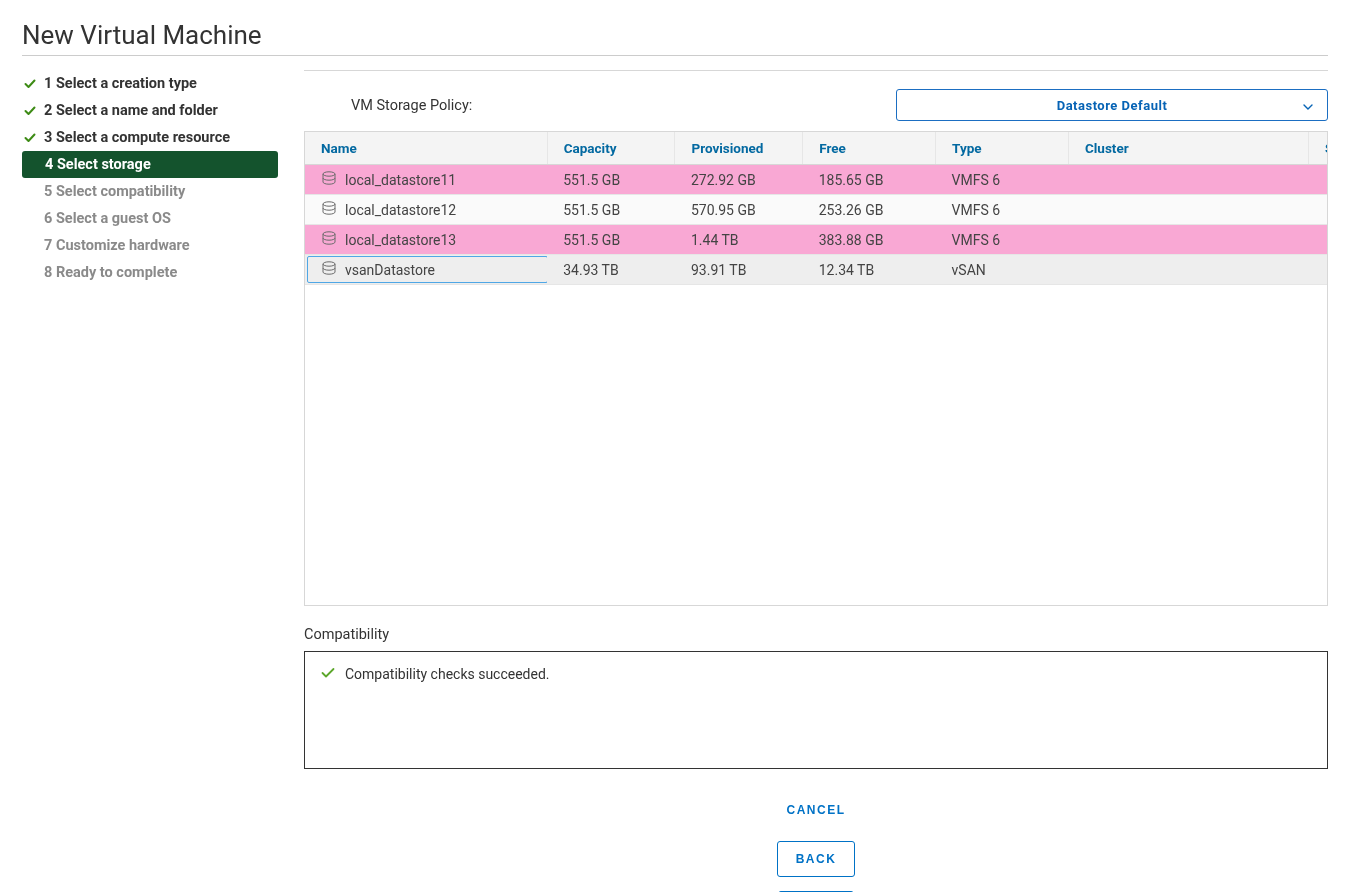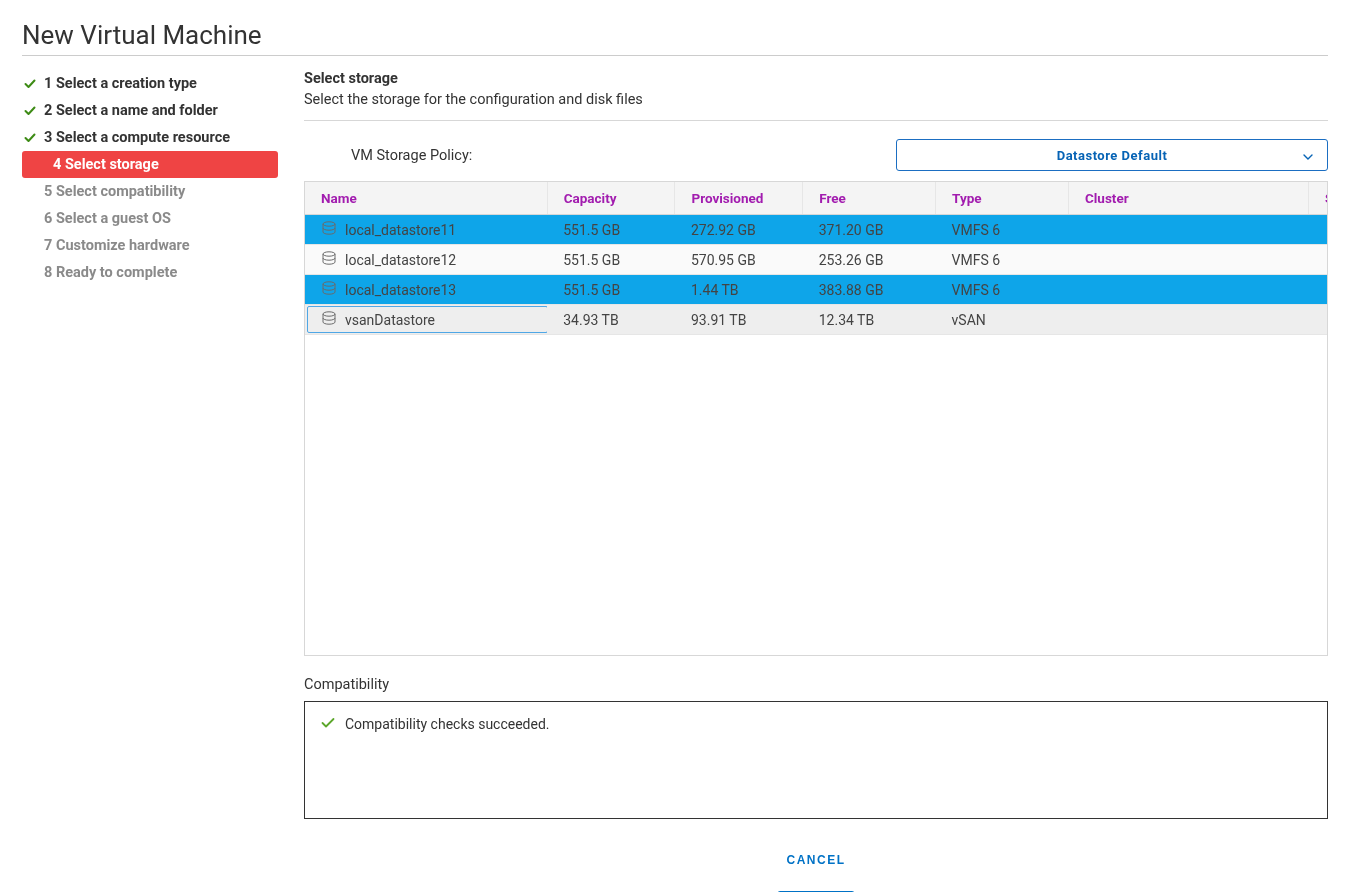"Select storage" div.content-header { html: <div> <div>Select storage</div> <div>Select the storage for the configuration and disk files</div> </div> -> none }
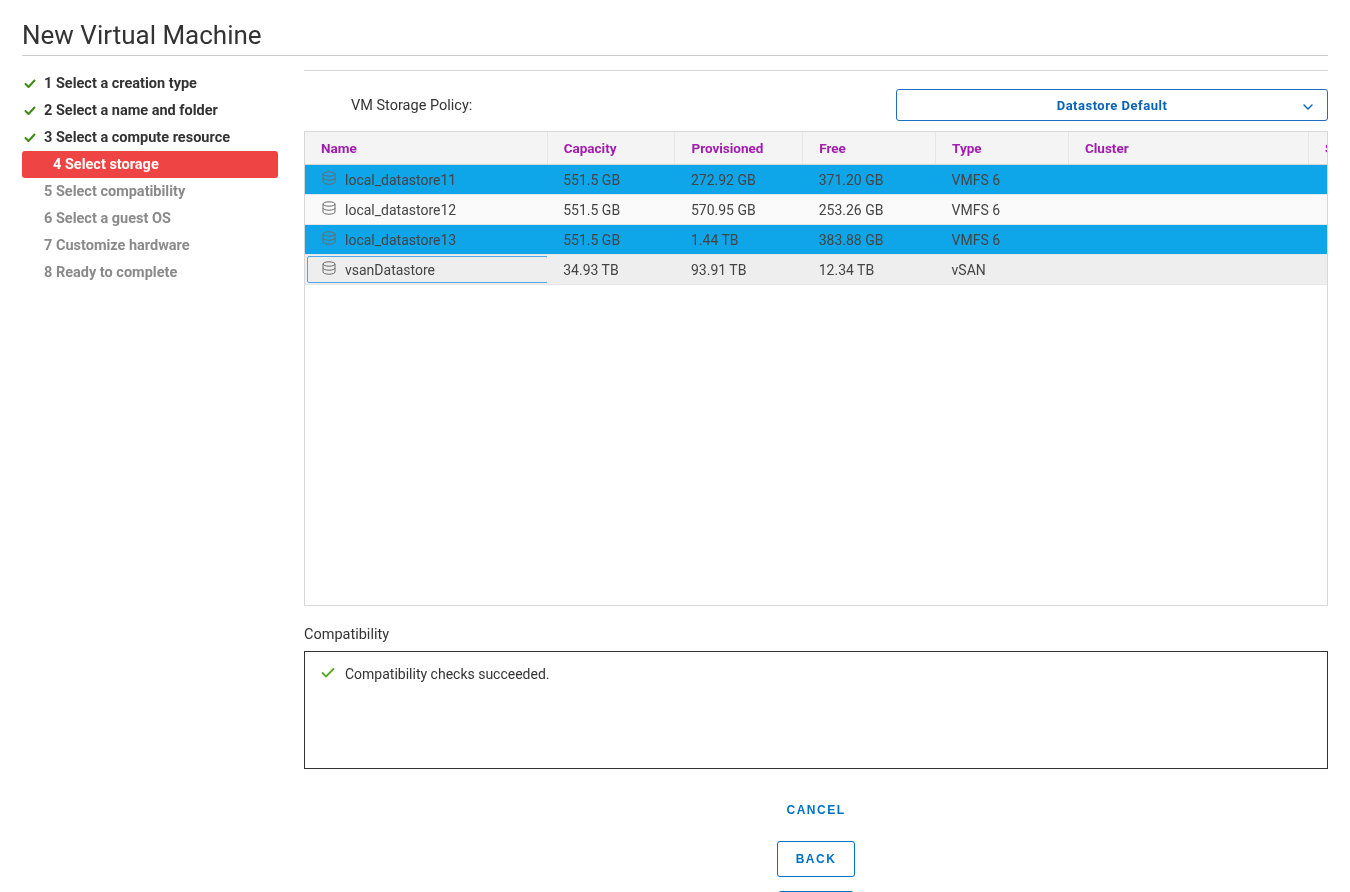"Name" table.ds thead th { color: #a21caf -> #0369a1 }
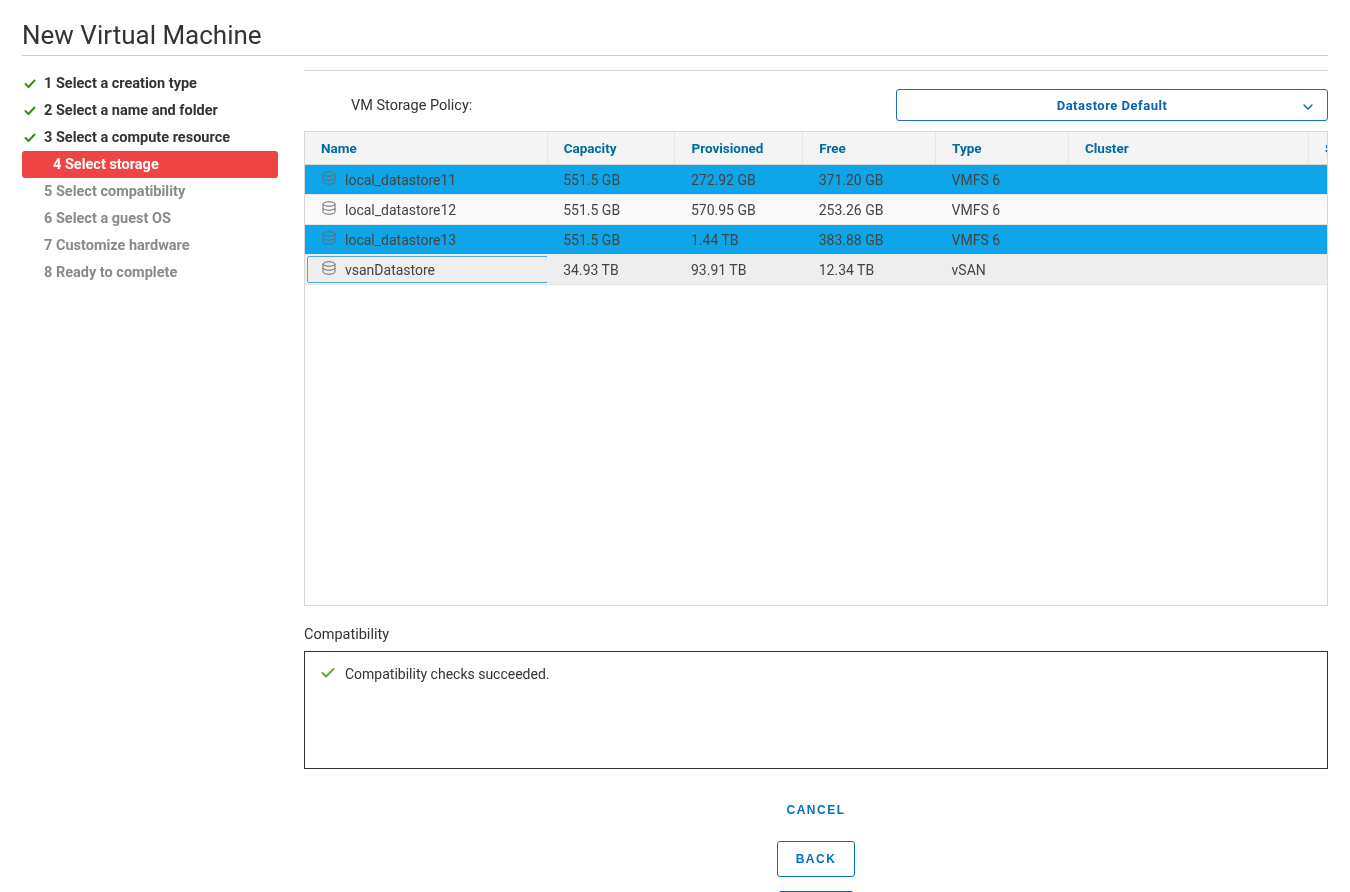"4 Select storage" .step.current { background: #ef4444 -> #14532d; padding-left: 9px -> 1px }
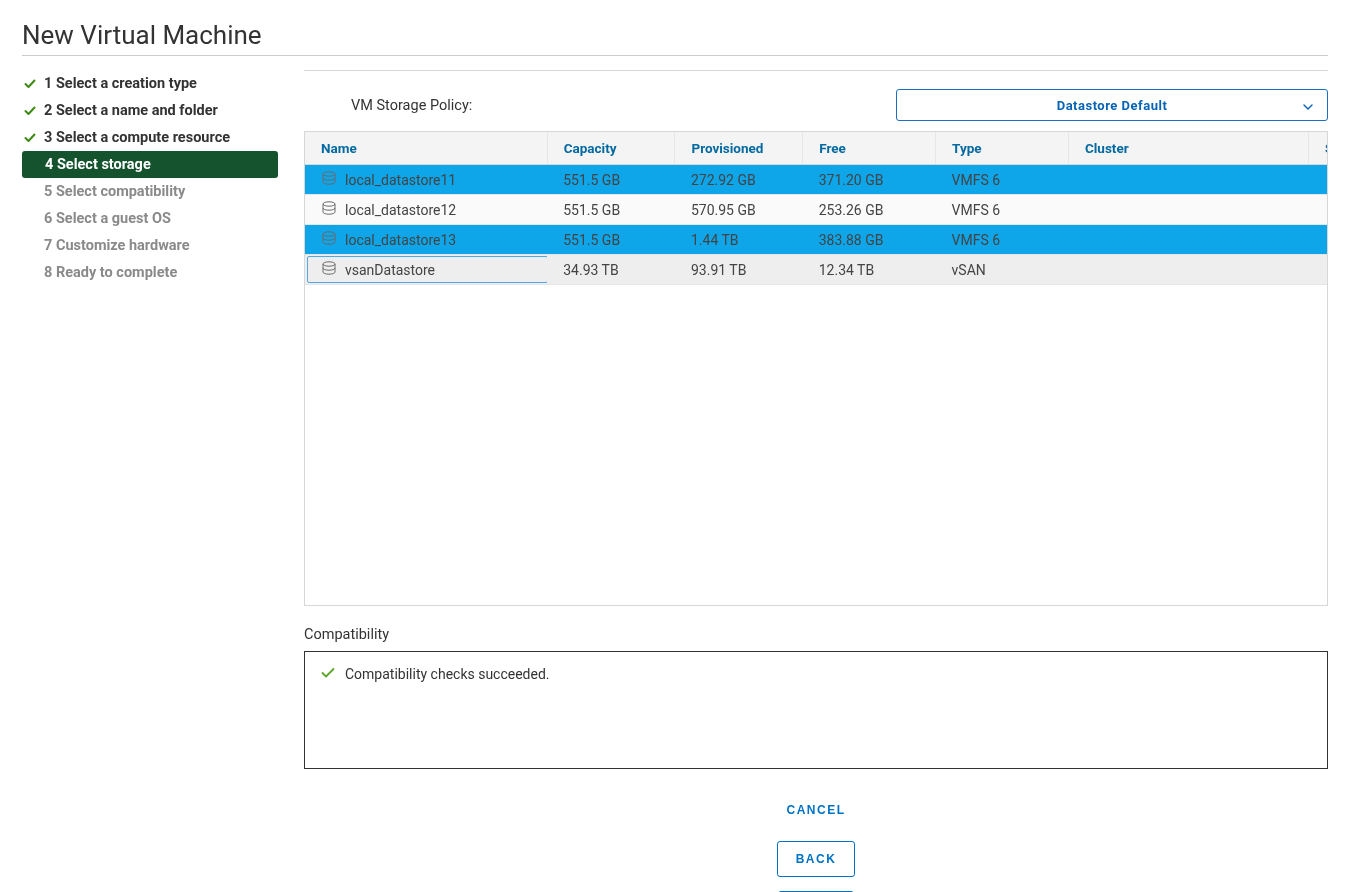"local_datastore11" table.ds tbody tr.odd { background: #0ea5e9 -> #f9a8d4 }
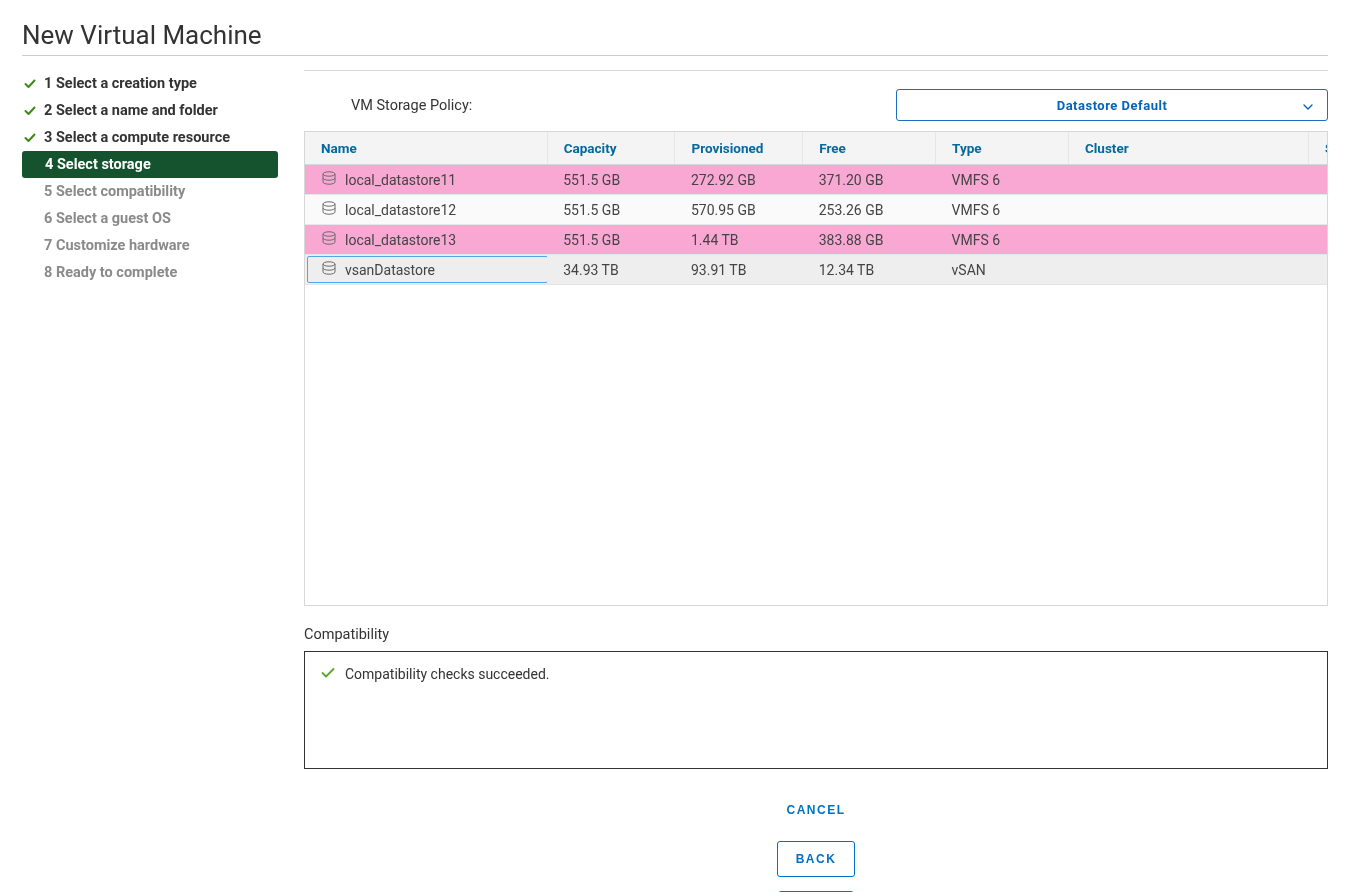"371.20 GB" td { text: 371.20 -> 185.65 }
